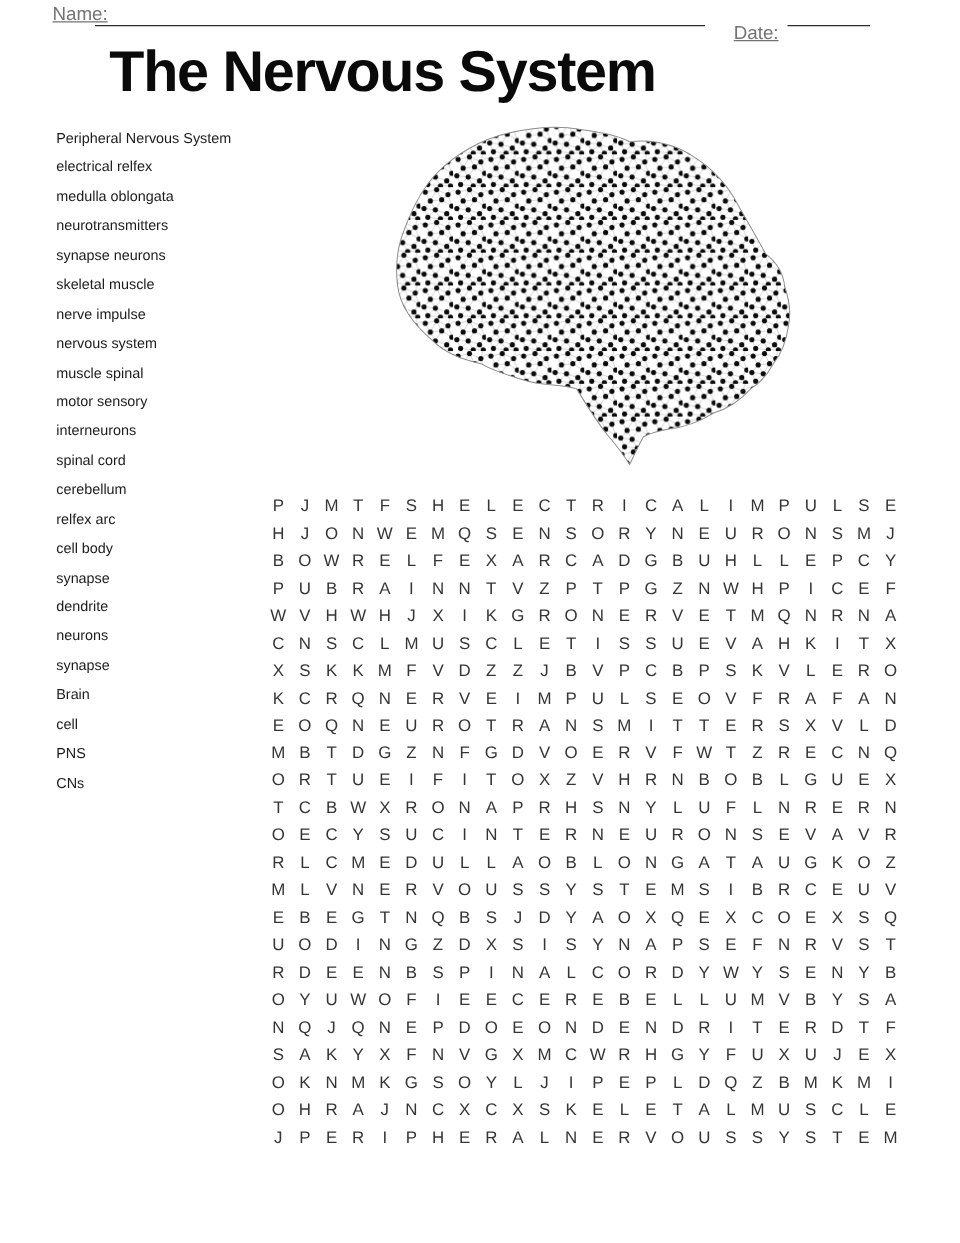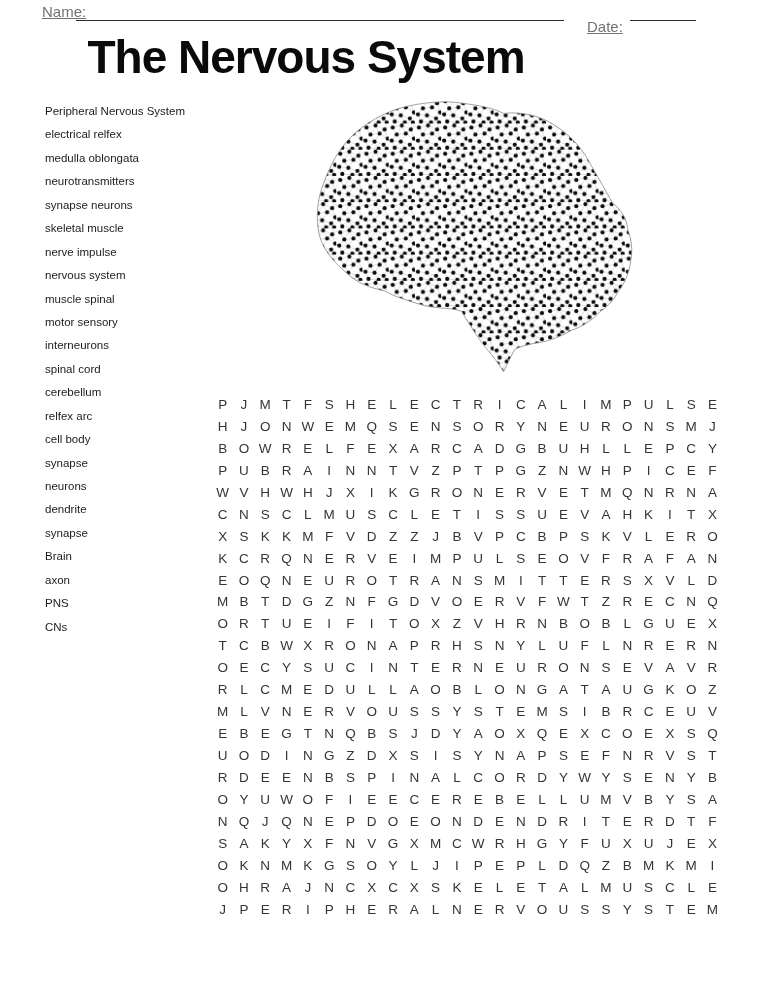"neurons" li { order: before "dendrite" -> after "dendrite" }
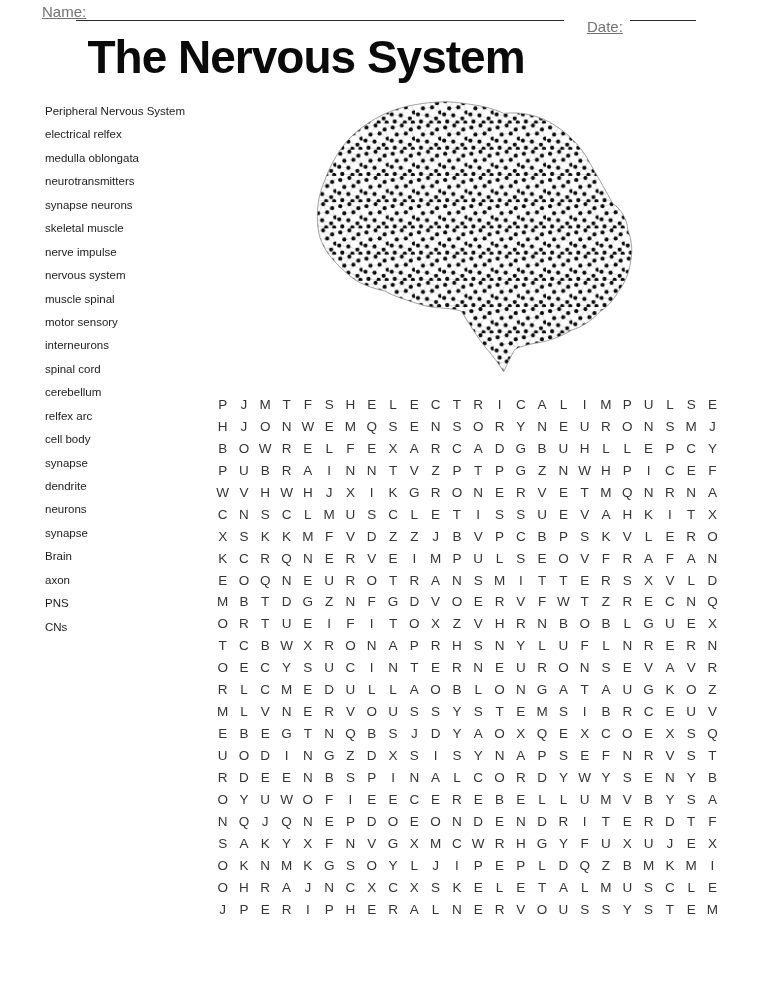"axon" li { text: axon -> cell }
